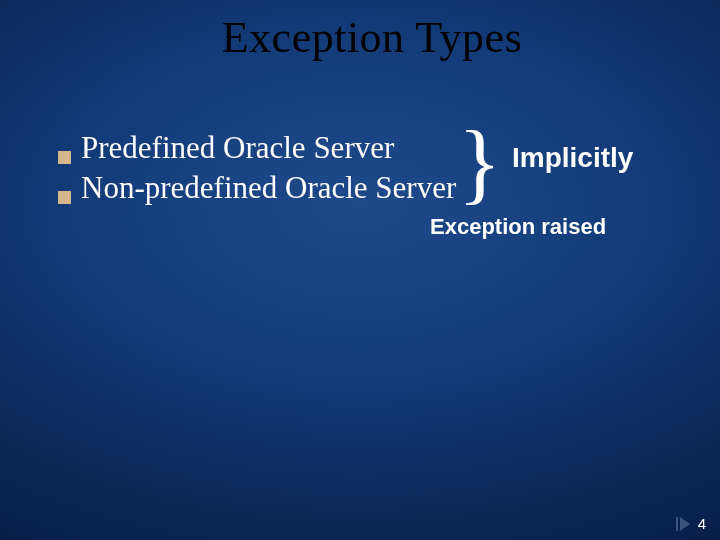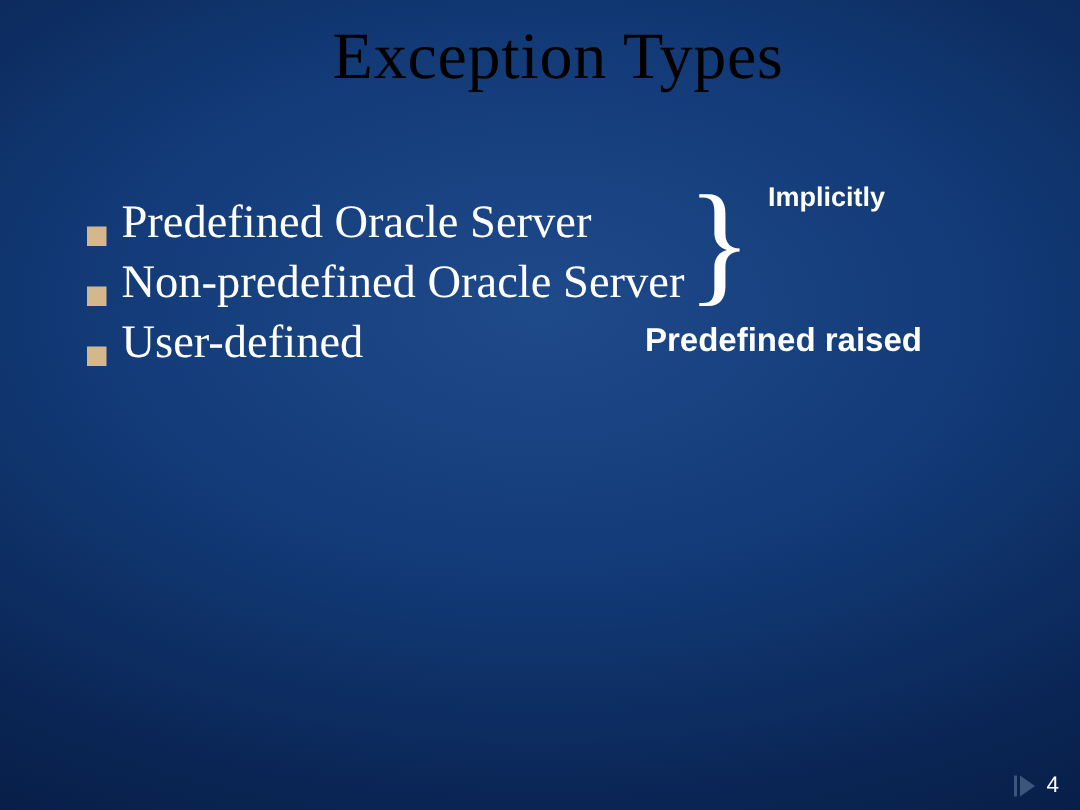"Implicitly" .implicit-label { font-size: 18px -> 28px; top: 121px -> 141px }
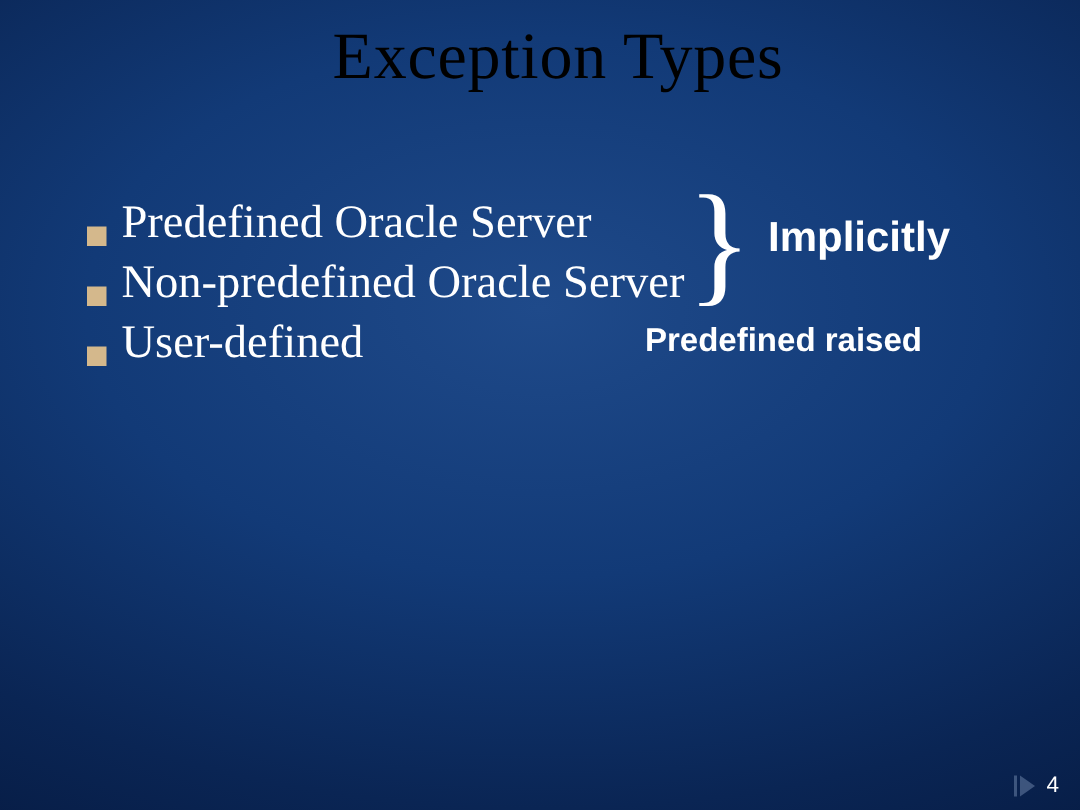"User-defined" div.bullet-row { html: <div> <div></div> <div>User-defined</div> </div> -> none }
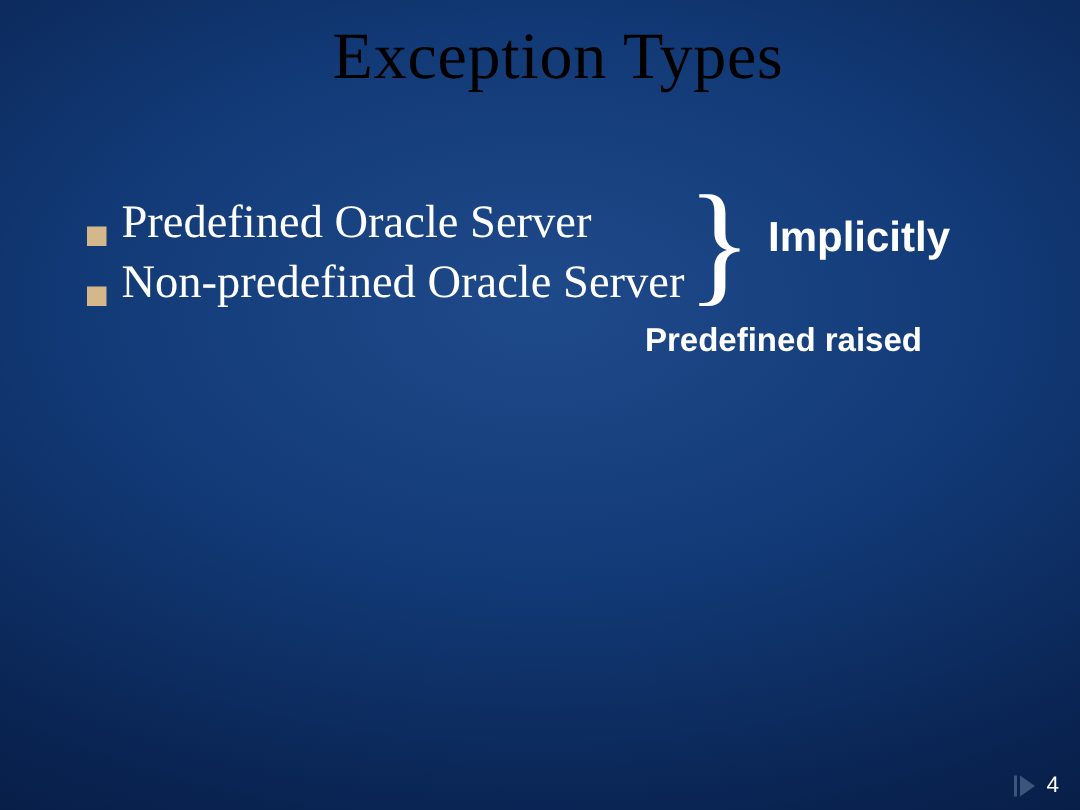"Predefined raised" div.explicit-label { text: Predefined -> Exception }
